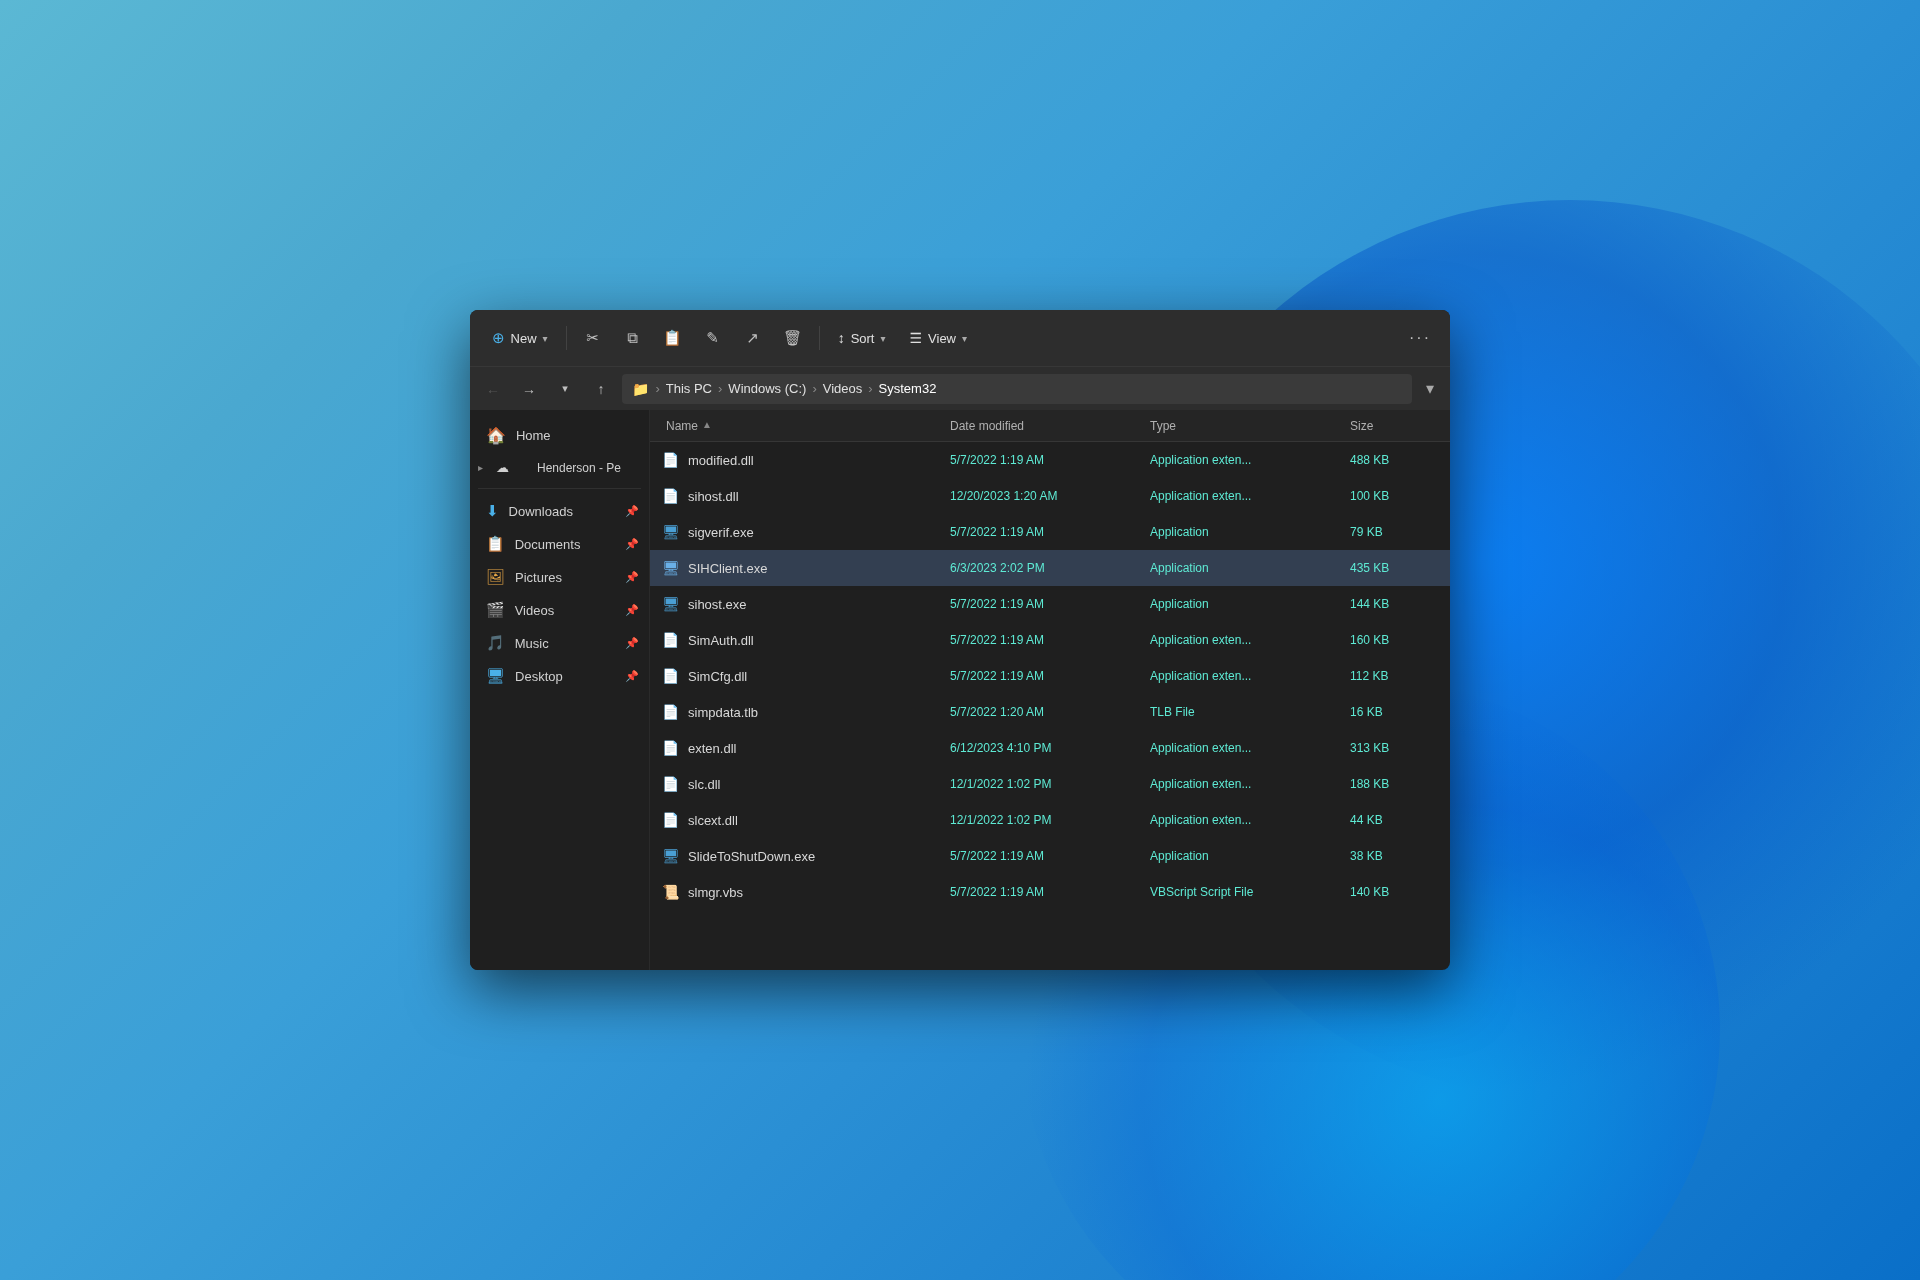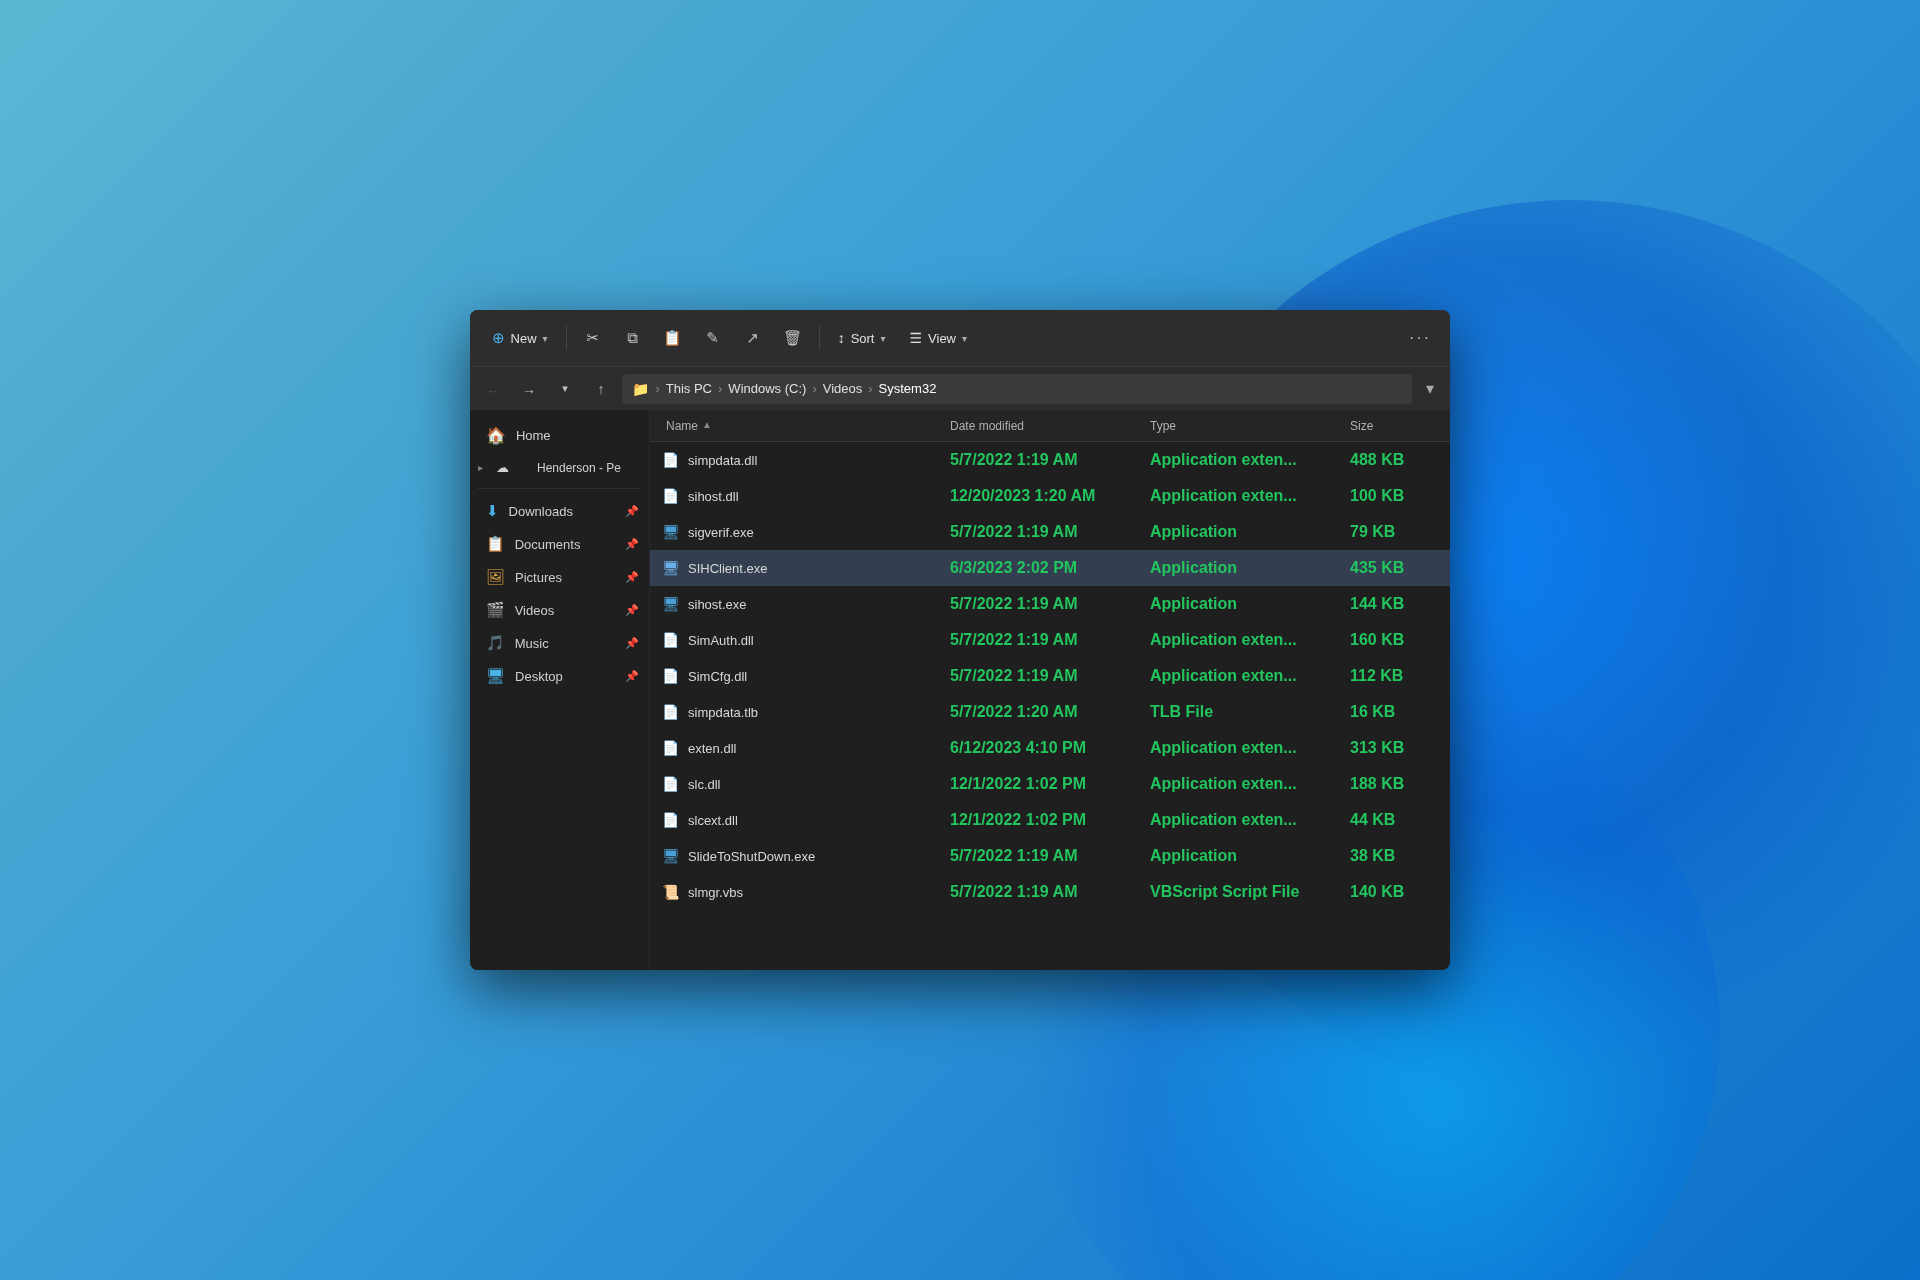"simpdata.dll" span.file-name-text { text: simpdata.dll -> modified.dll }
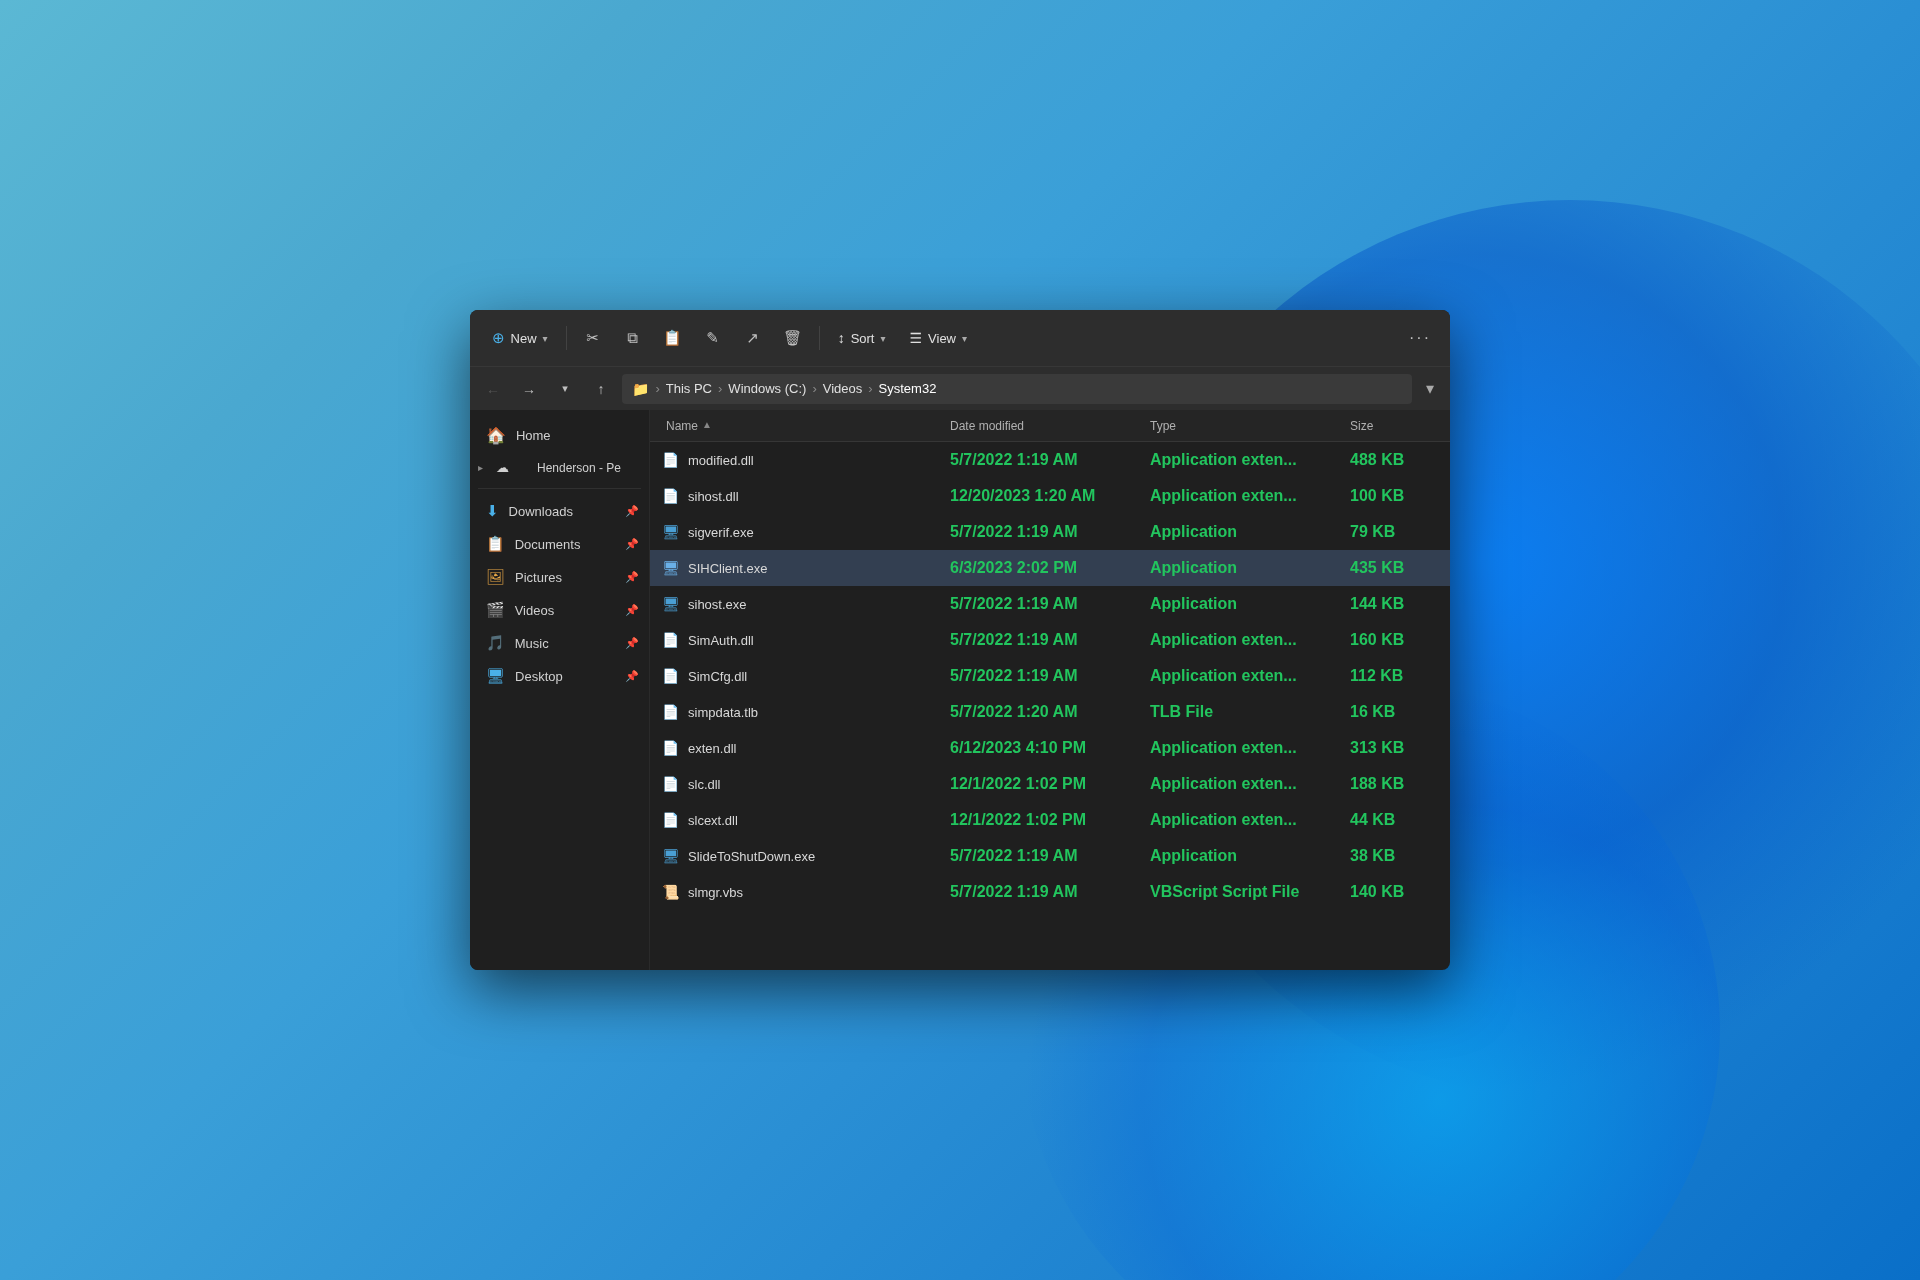"5/7/2022 1:19 AM" .file-date, .file-type, .file-size { color: #22c55e -> #5eead4; font-size: 16px -> 12px; font-weight: bold -> none }
